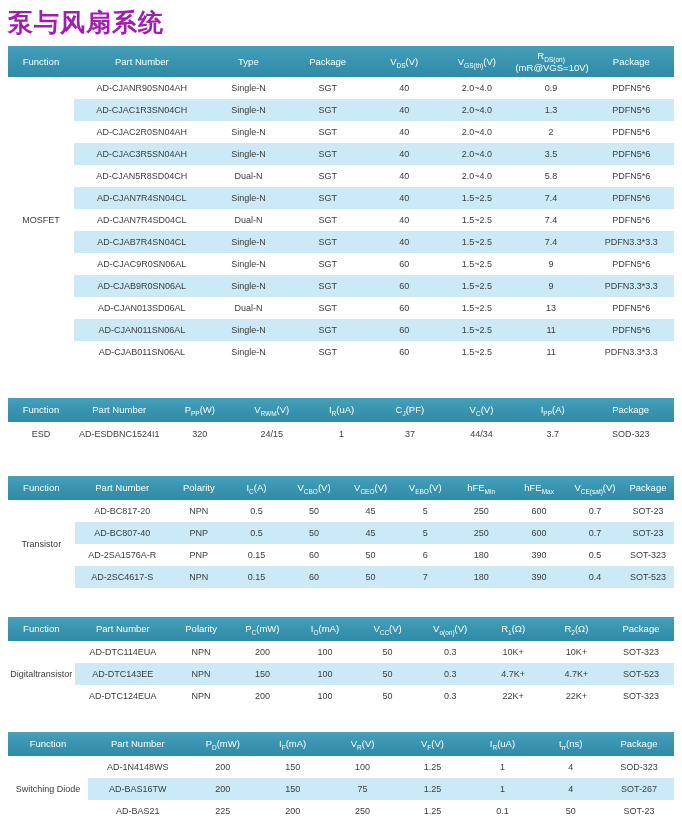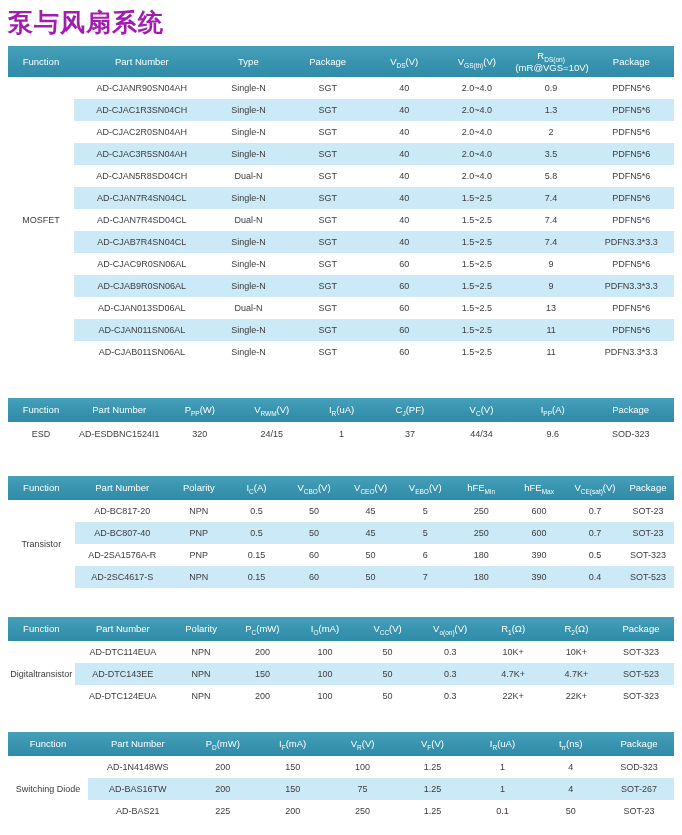"9.6" td { text: 9.6 -> 3.7 }
